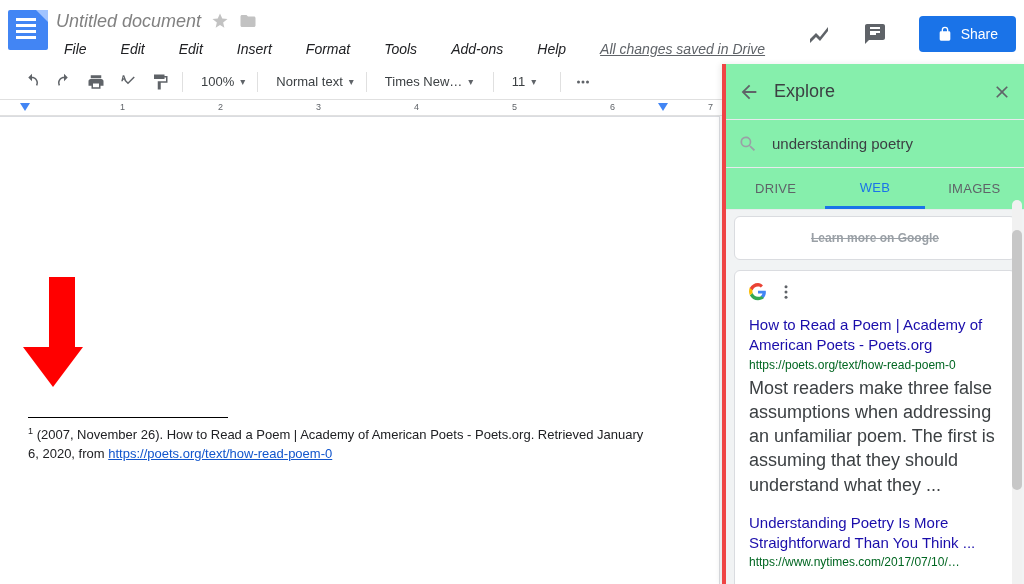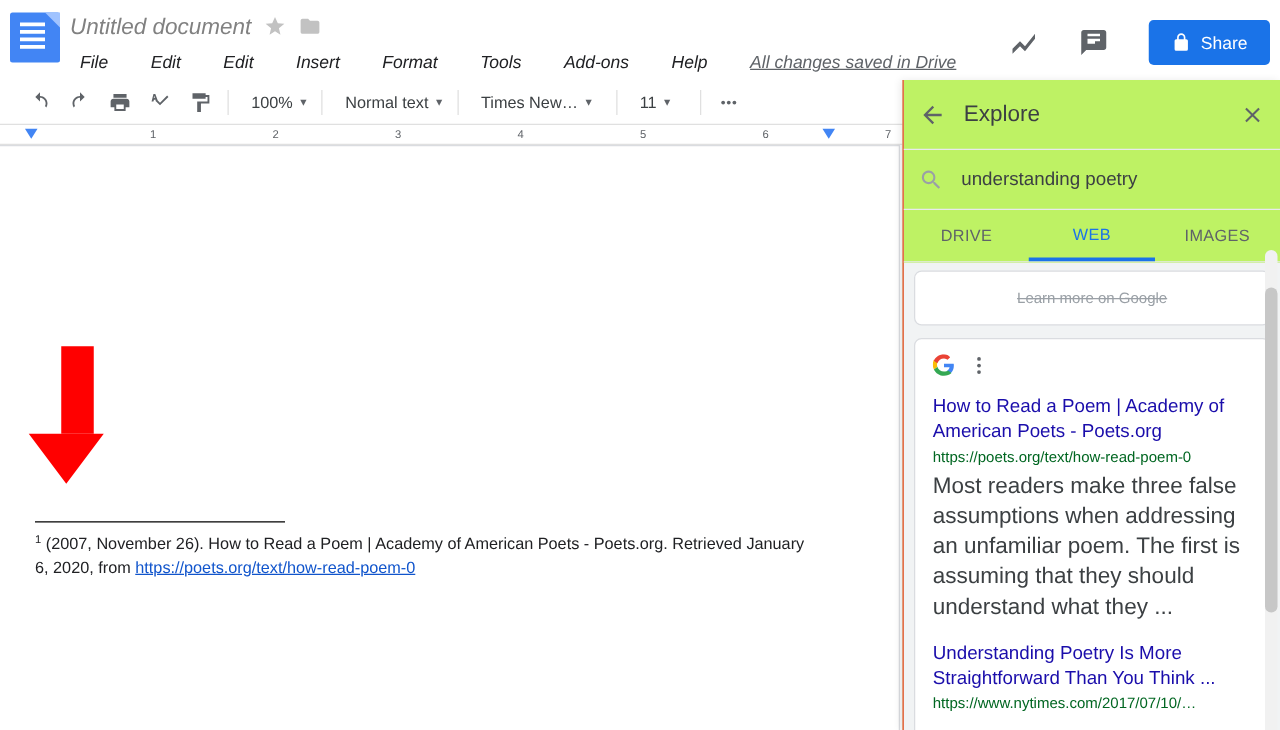"Explore" .explore { background: #bef264 -> #86efac; border-left: 1px solid #ef4444 -> 4px solid #ef4444 }
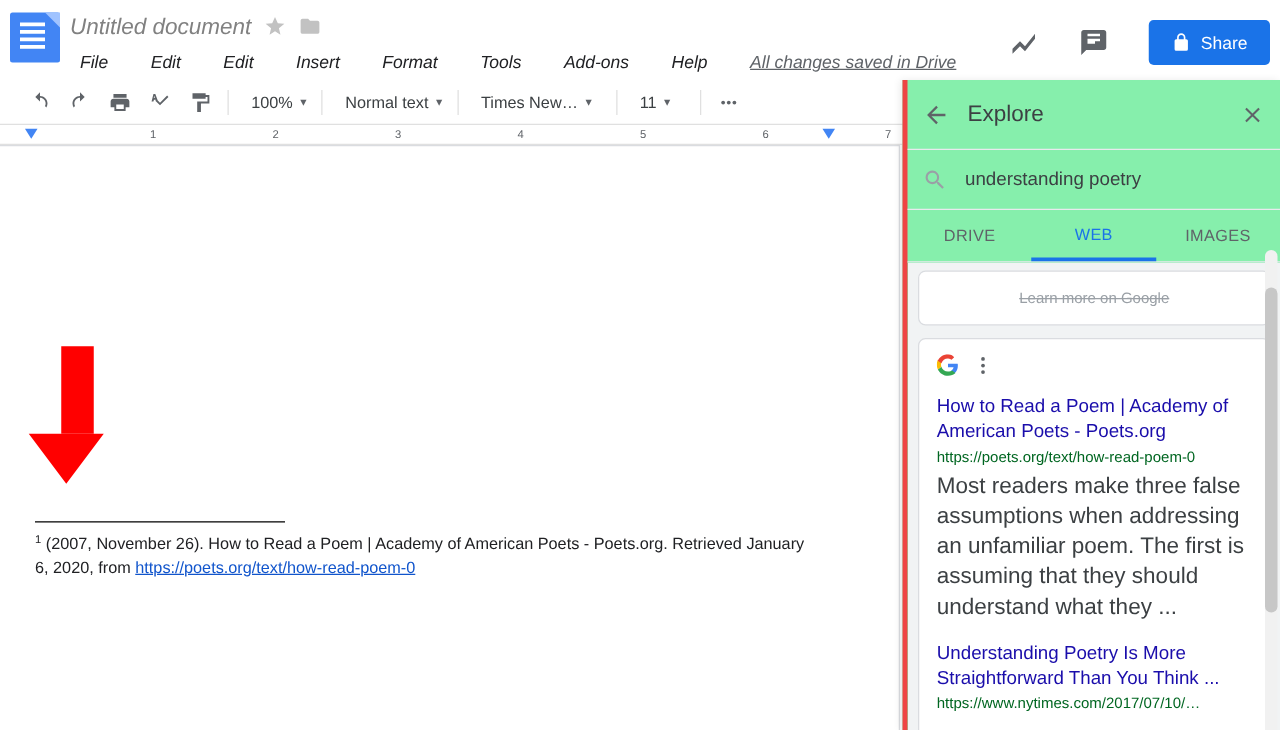"Learn more on Google" .learnmore { font-weight: none -> bold }
